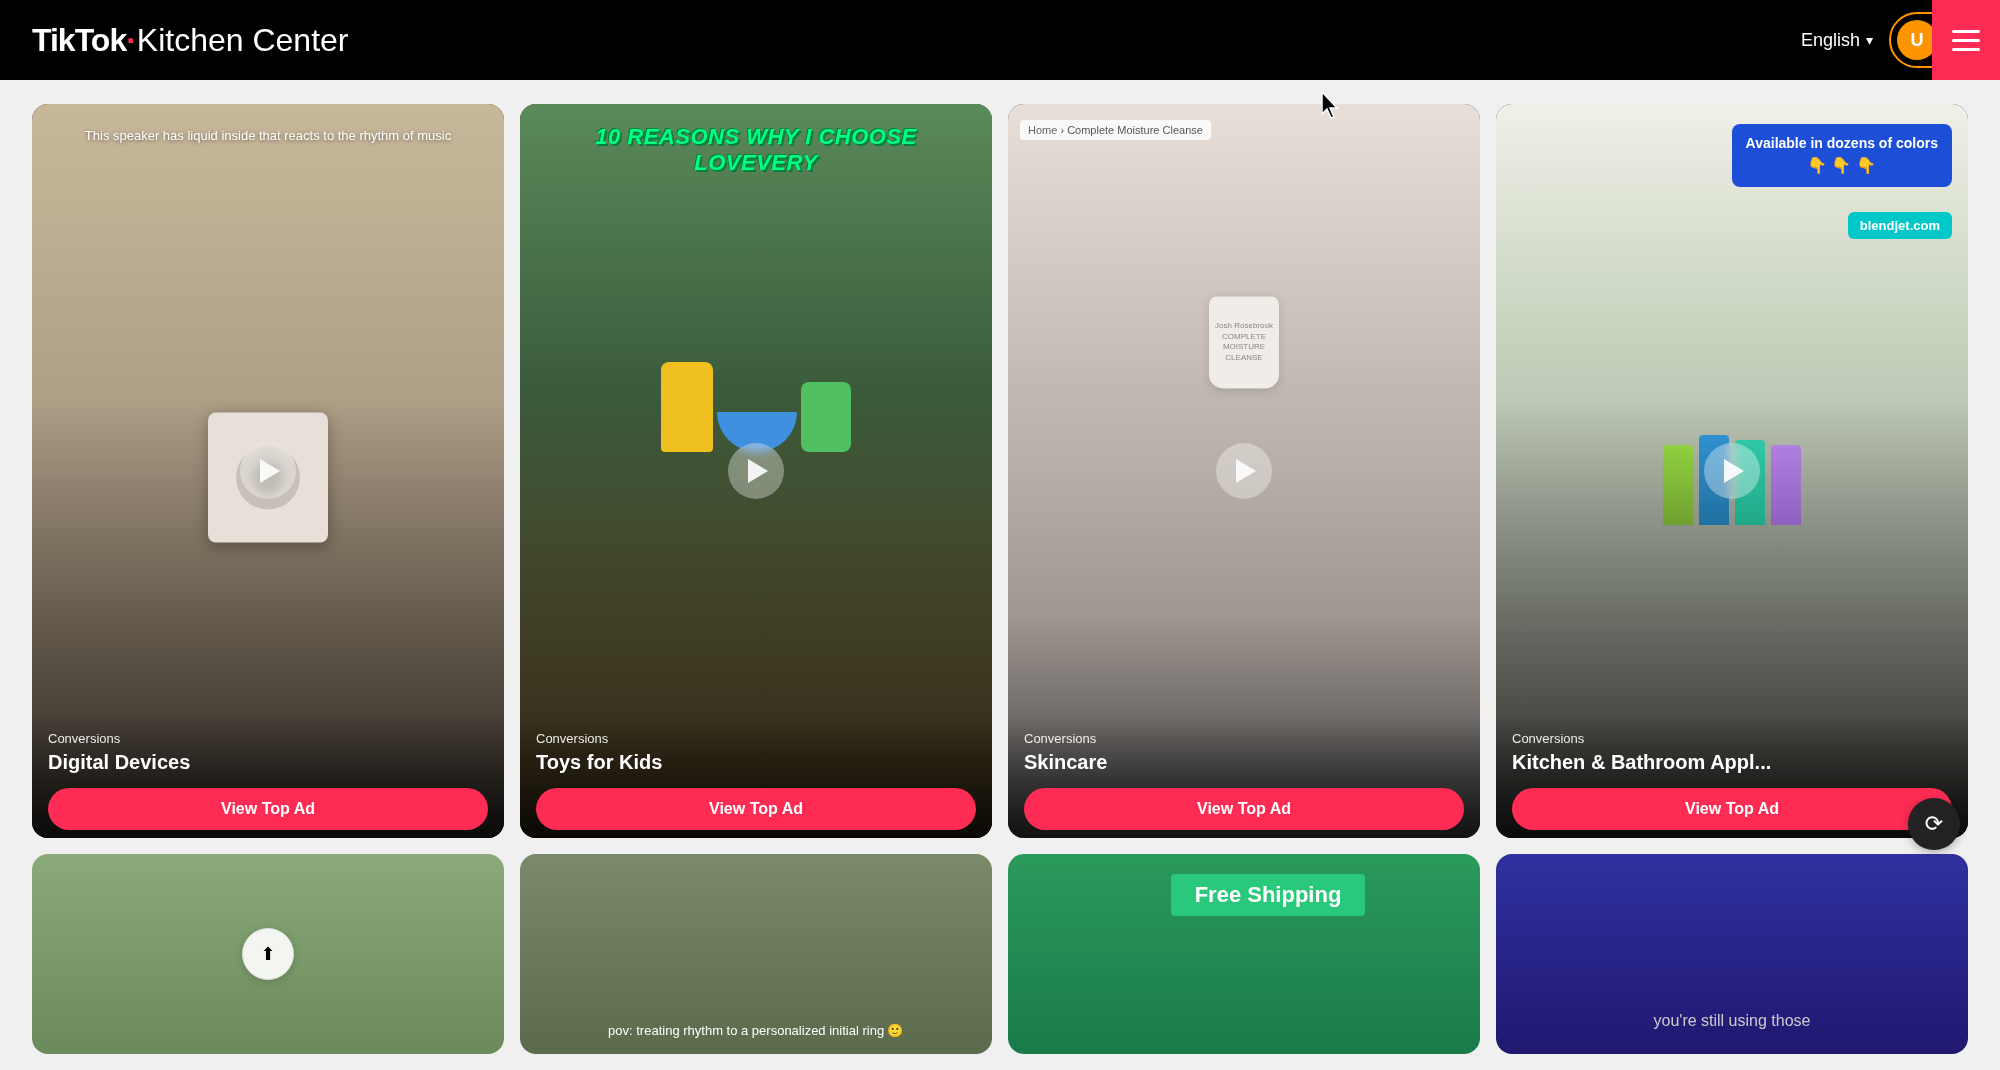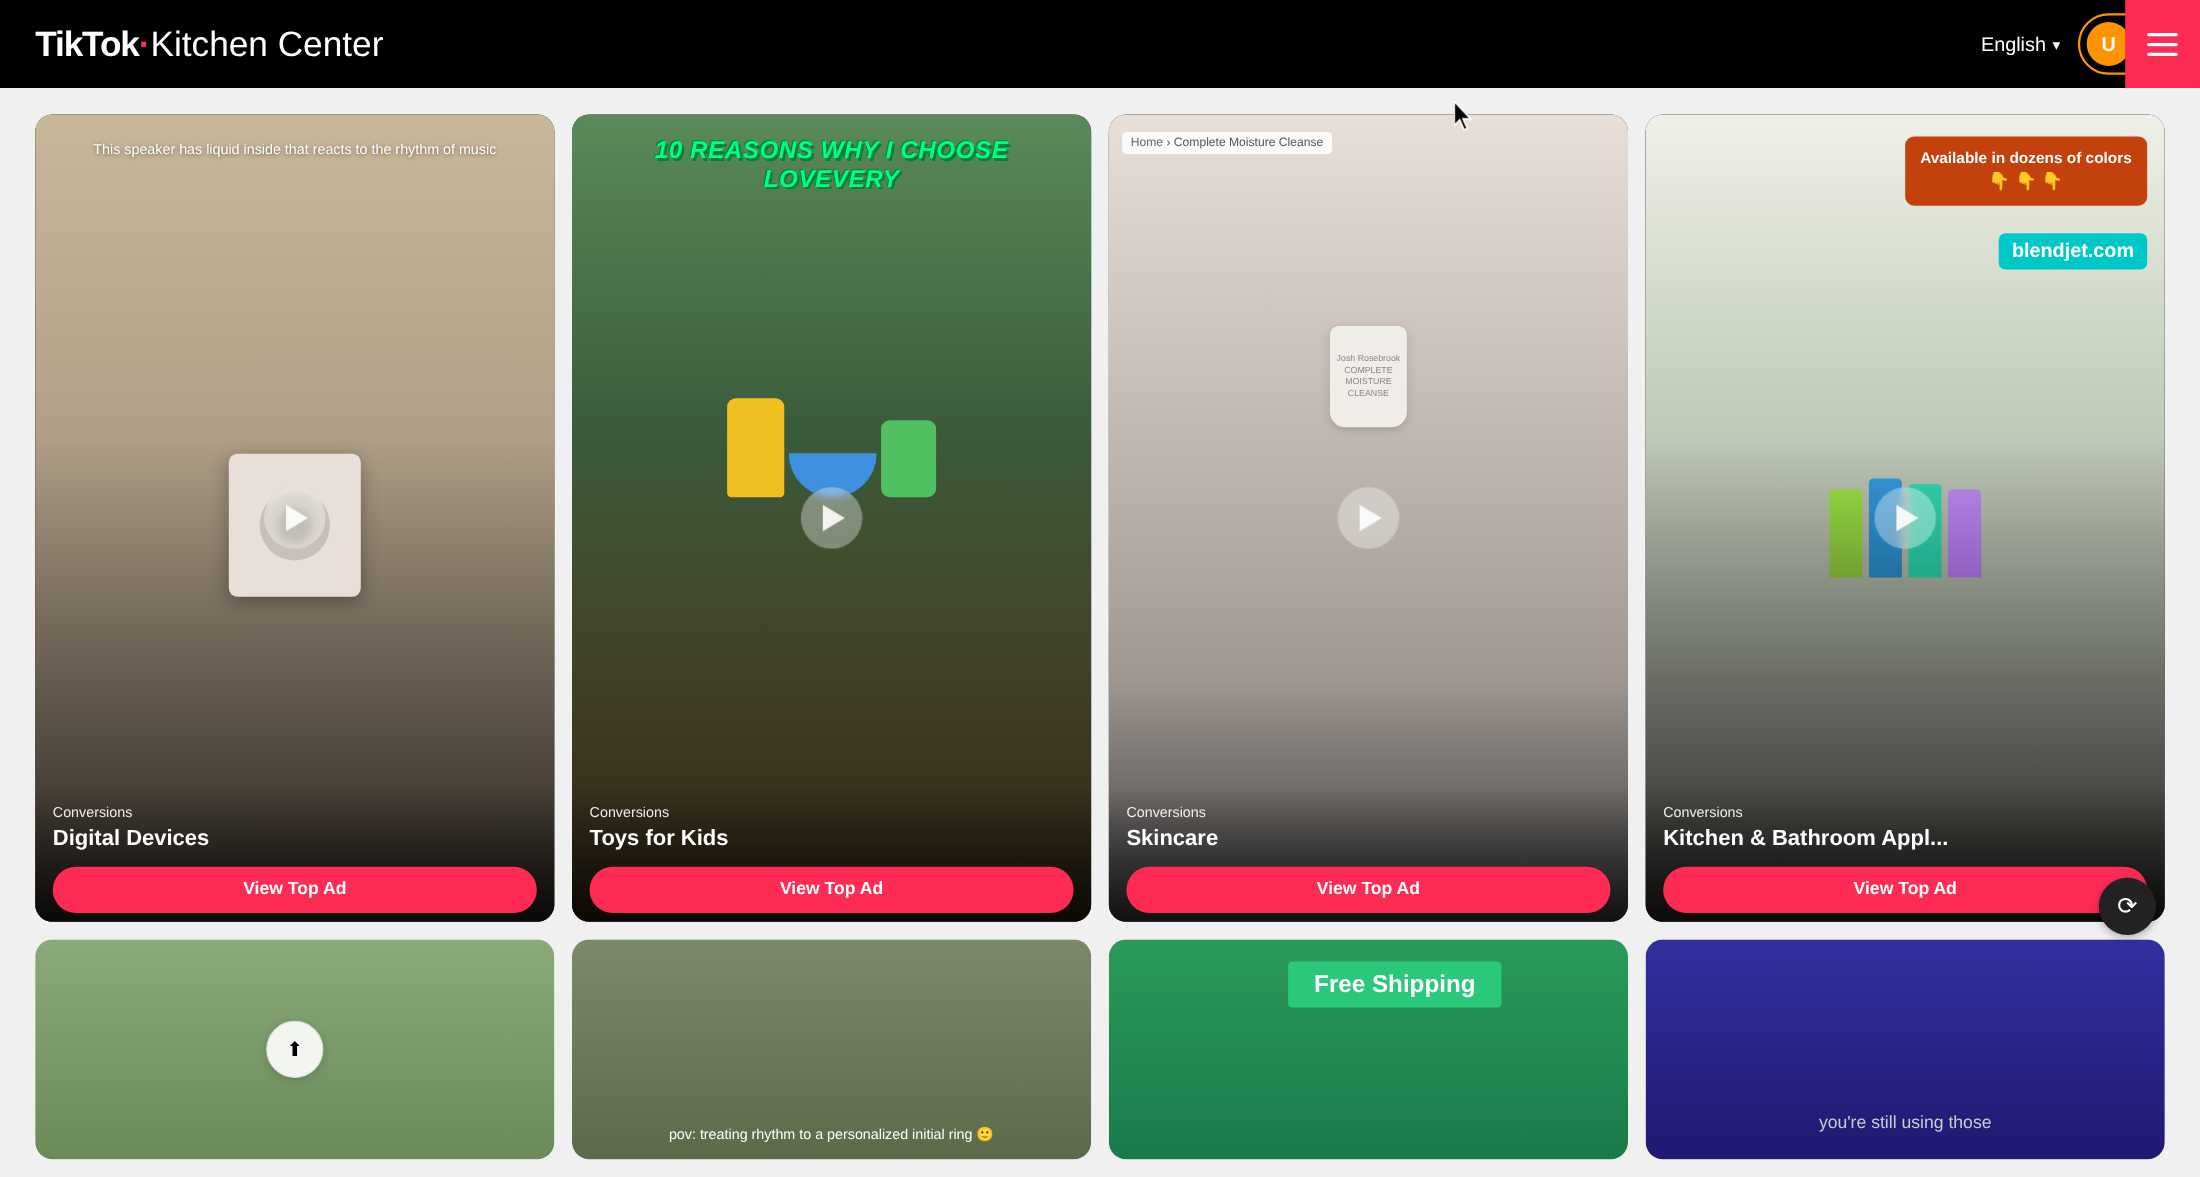"Available in dozens of colors" .card-4-tooltip { background: #c2410c -> #1d4ed8 }
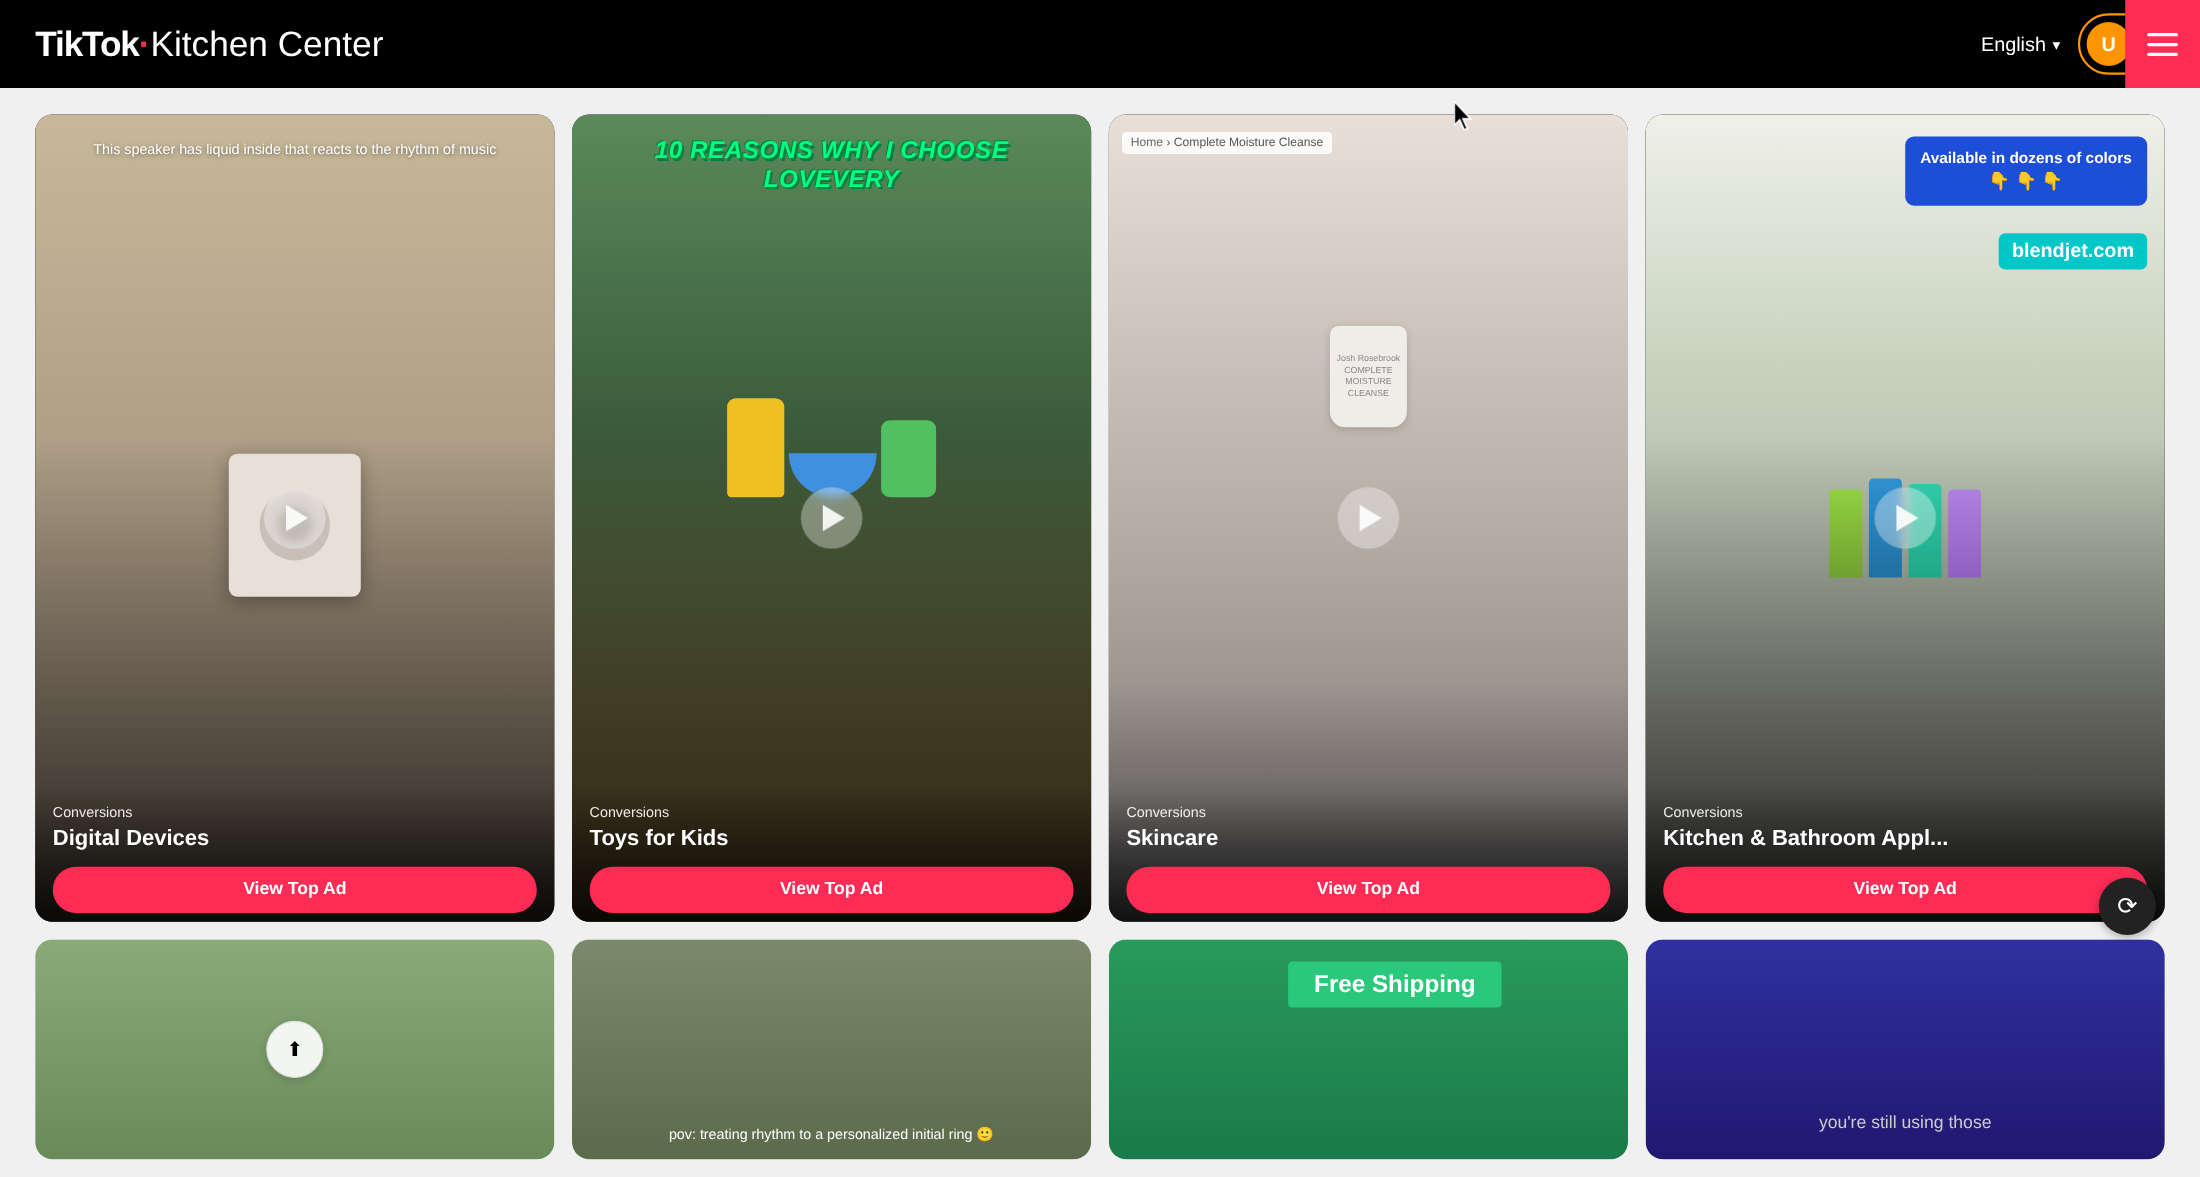"blendjet.com" .card-4-tooltip2 { font-size: 18px -> 13px }
